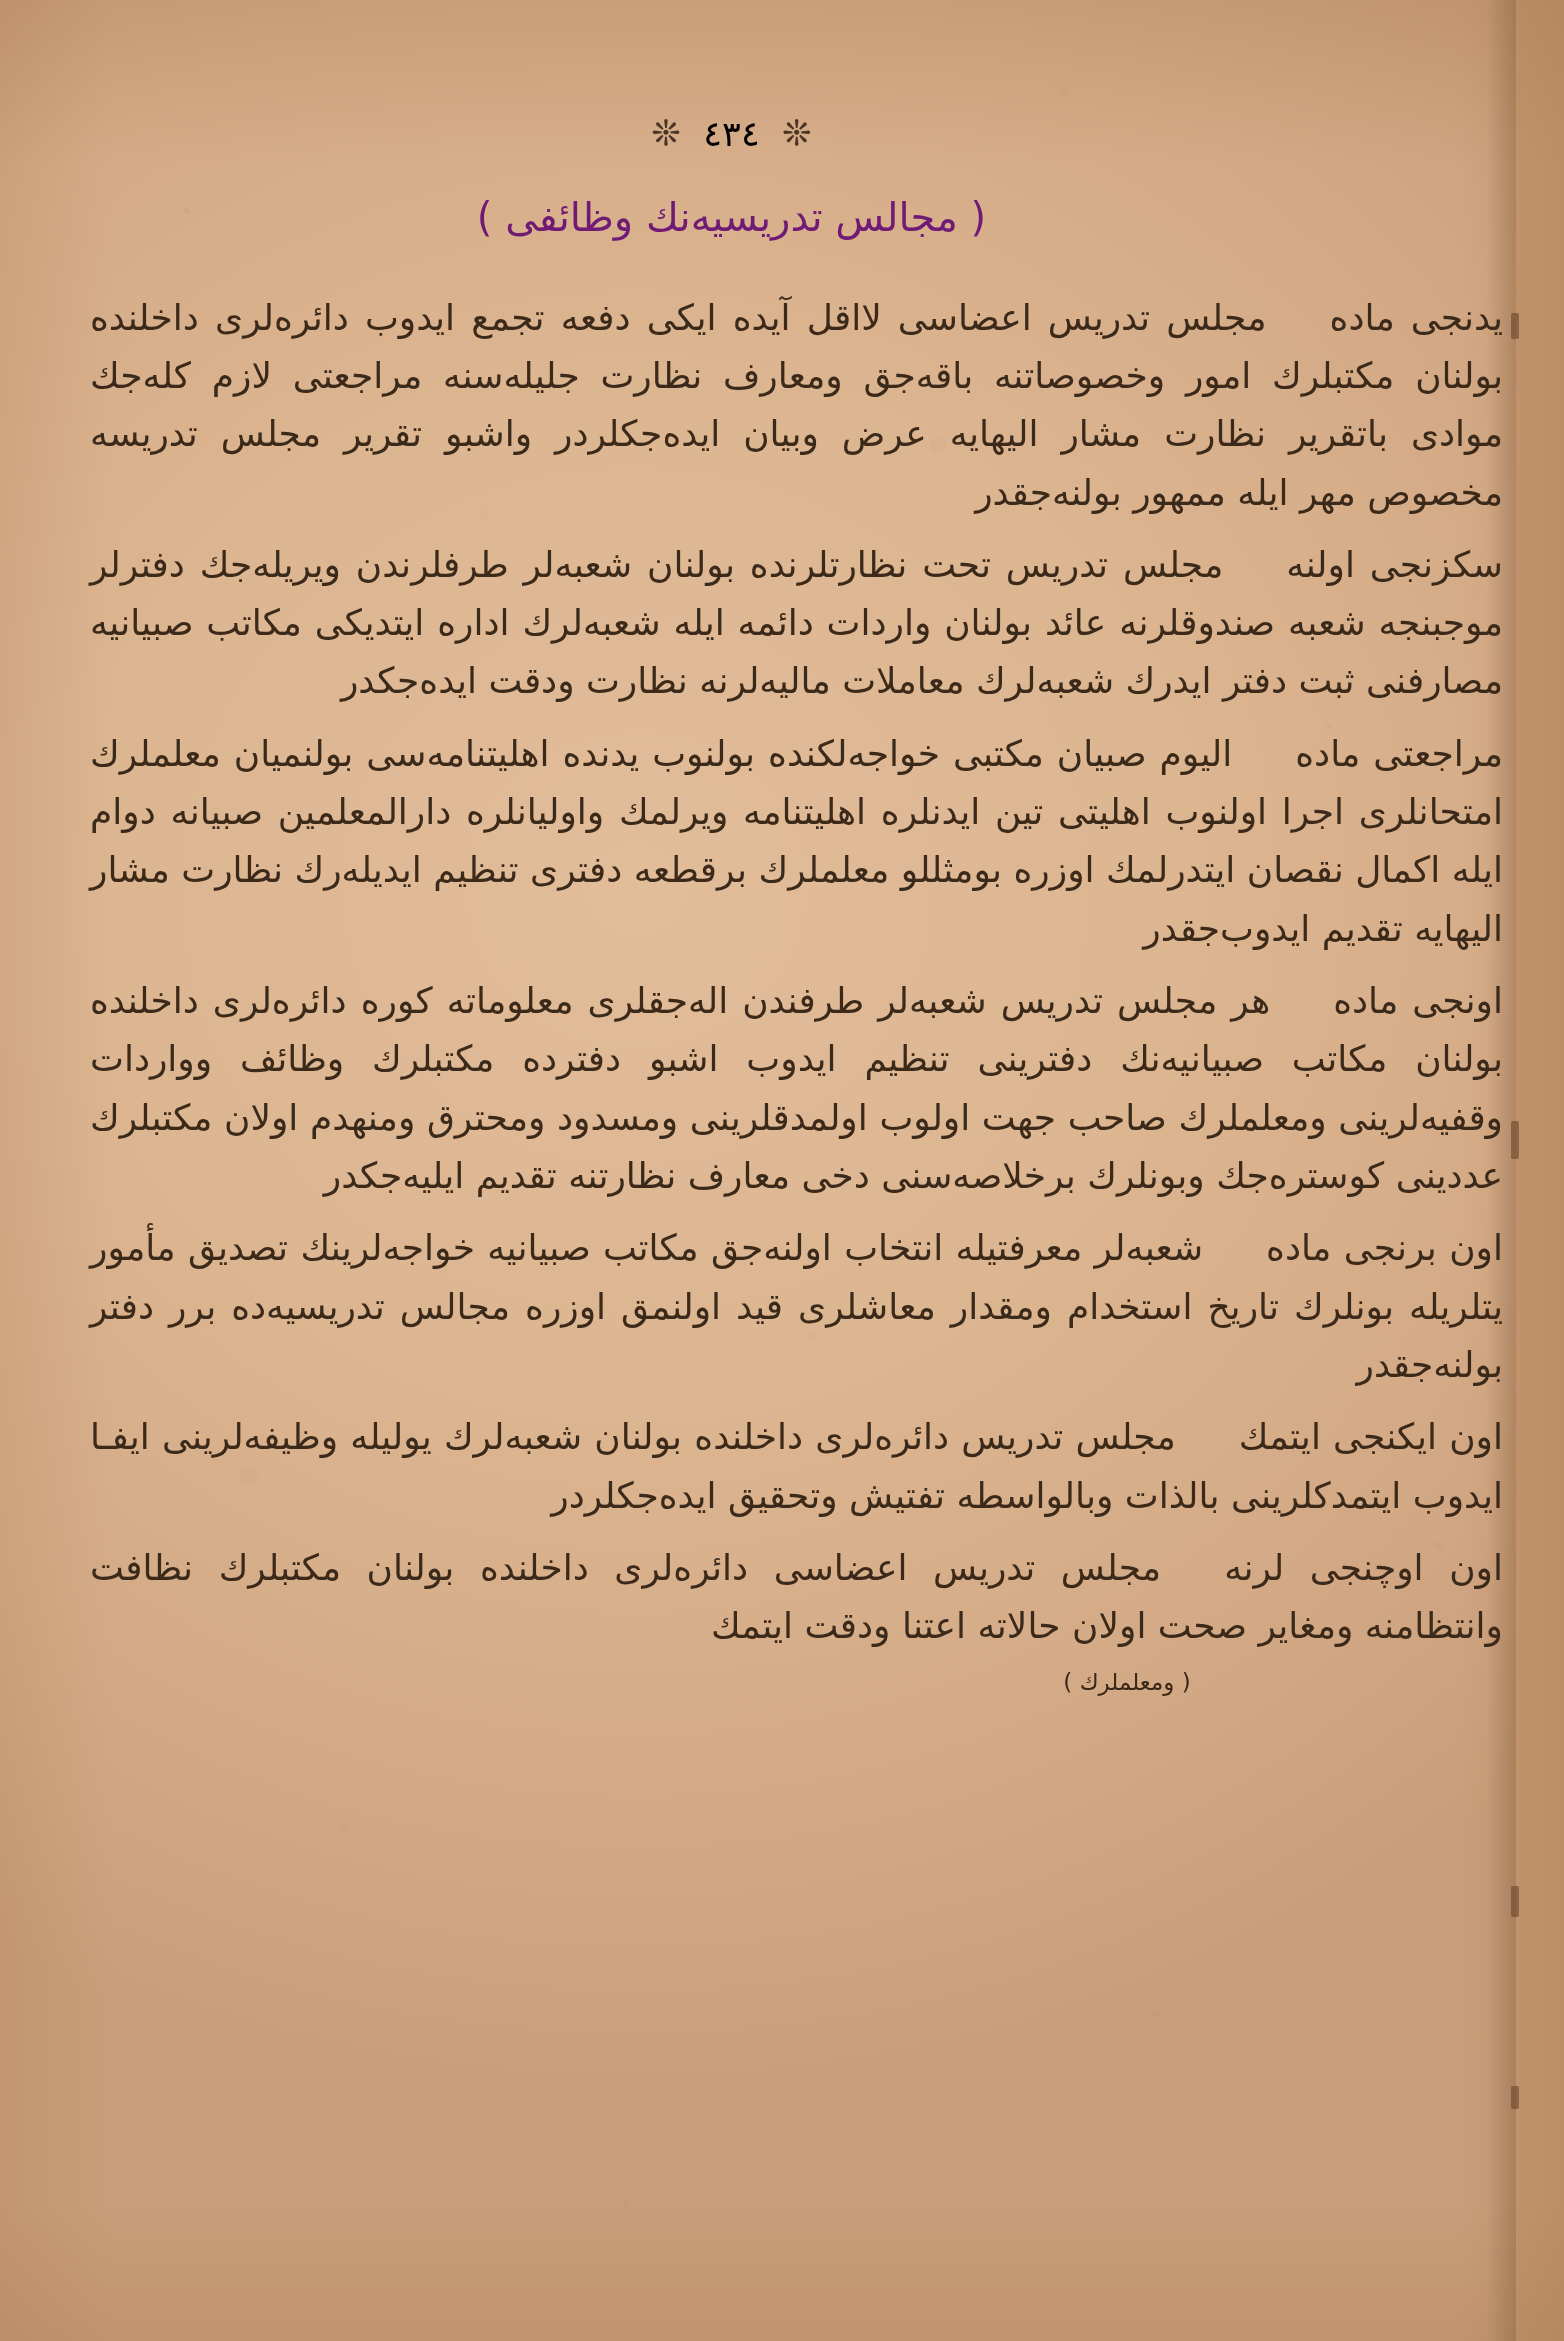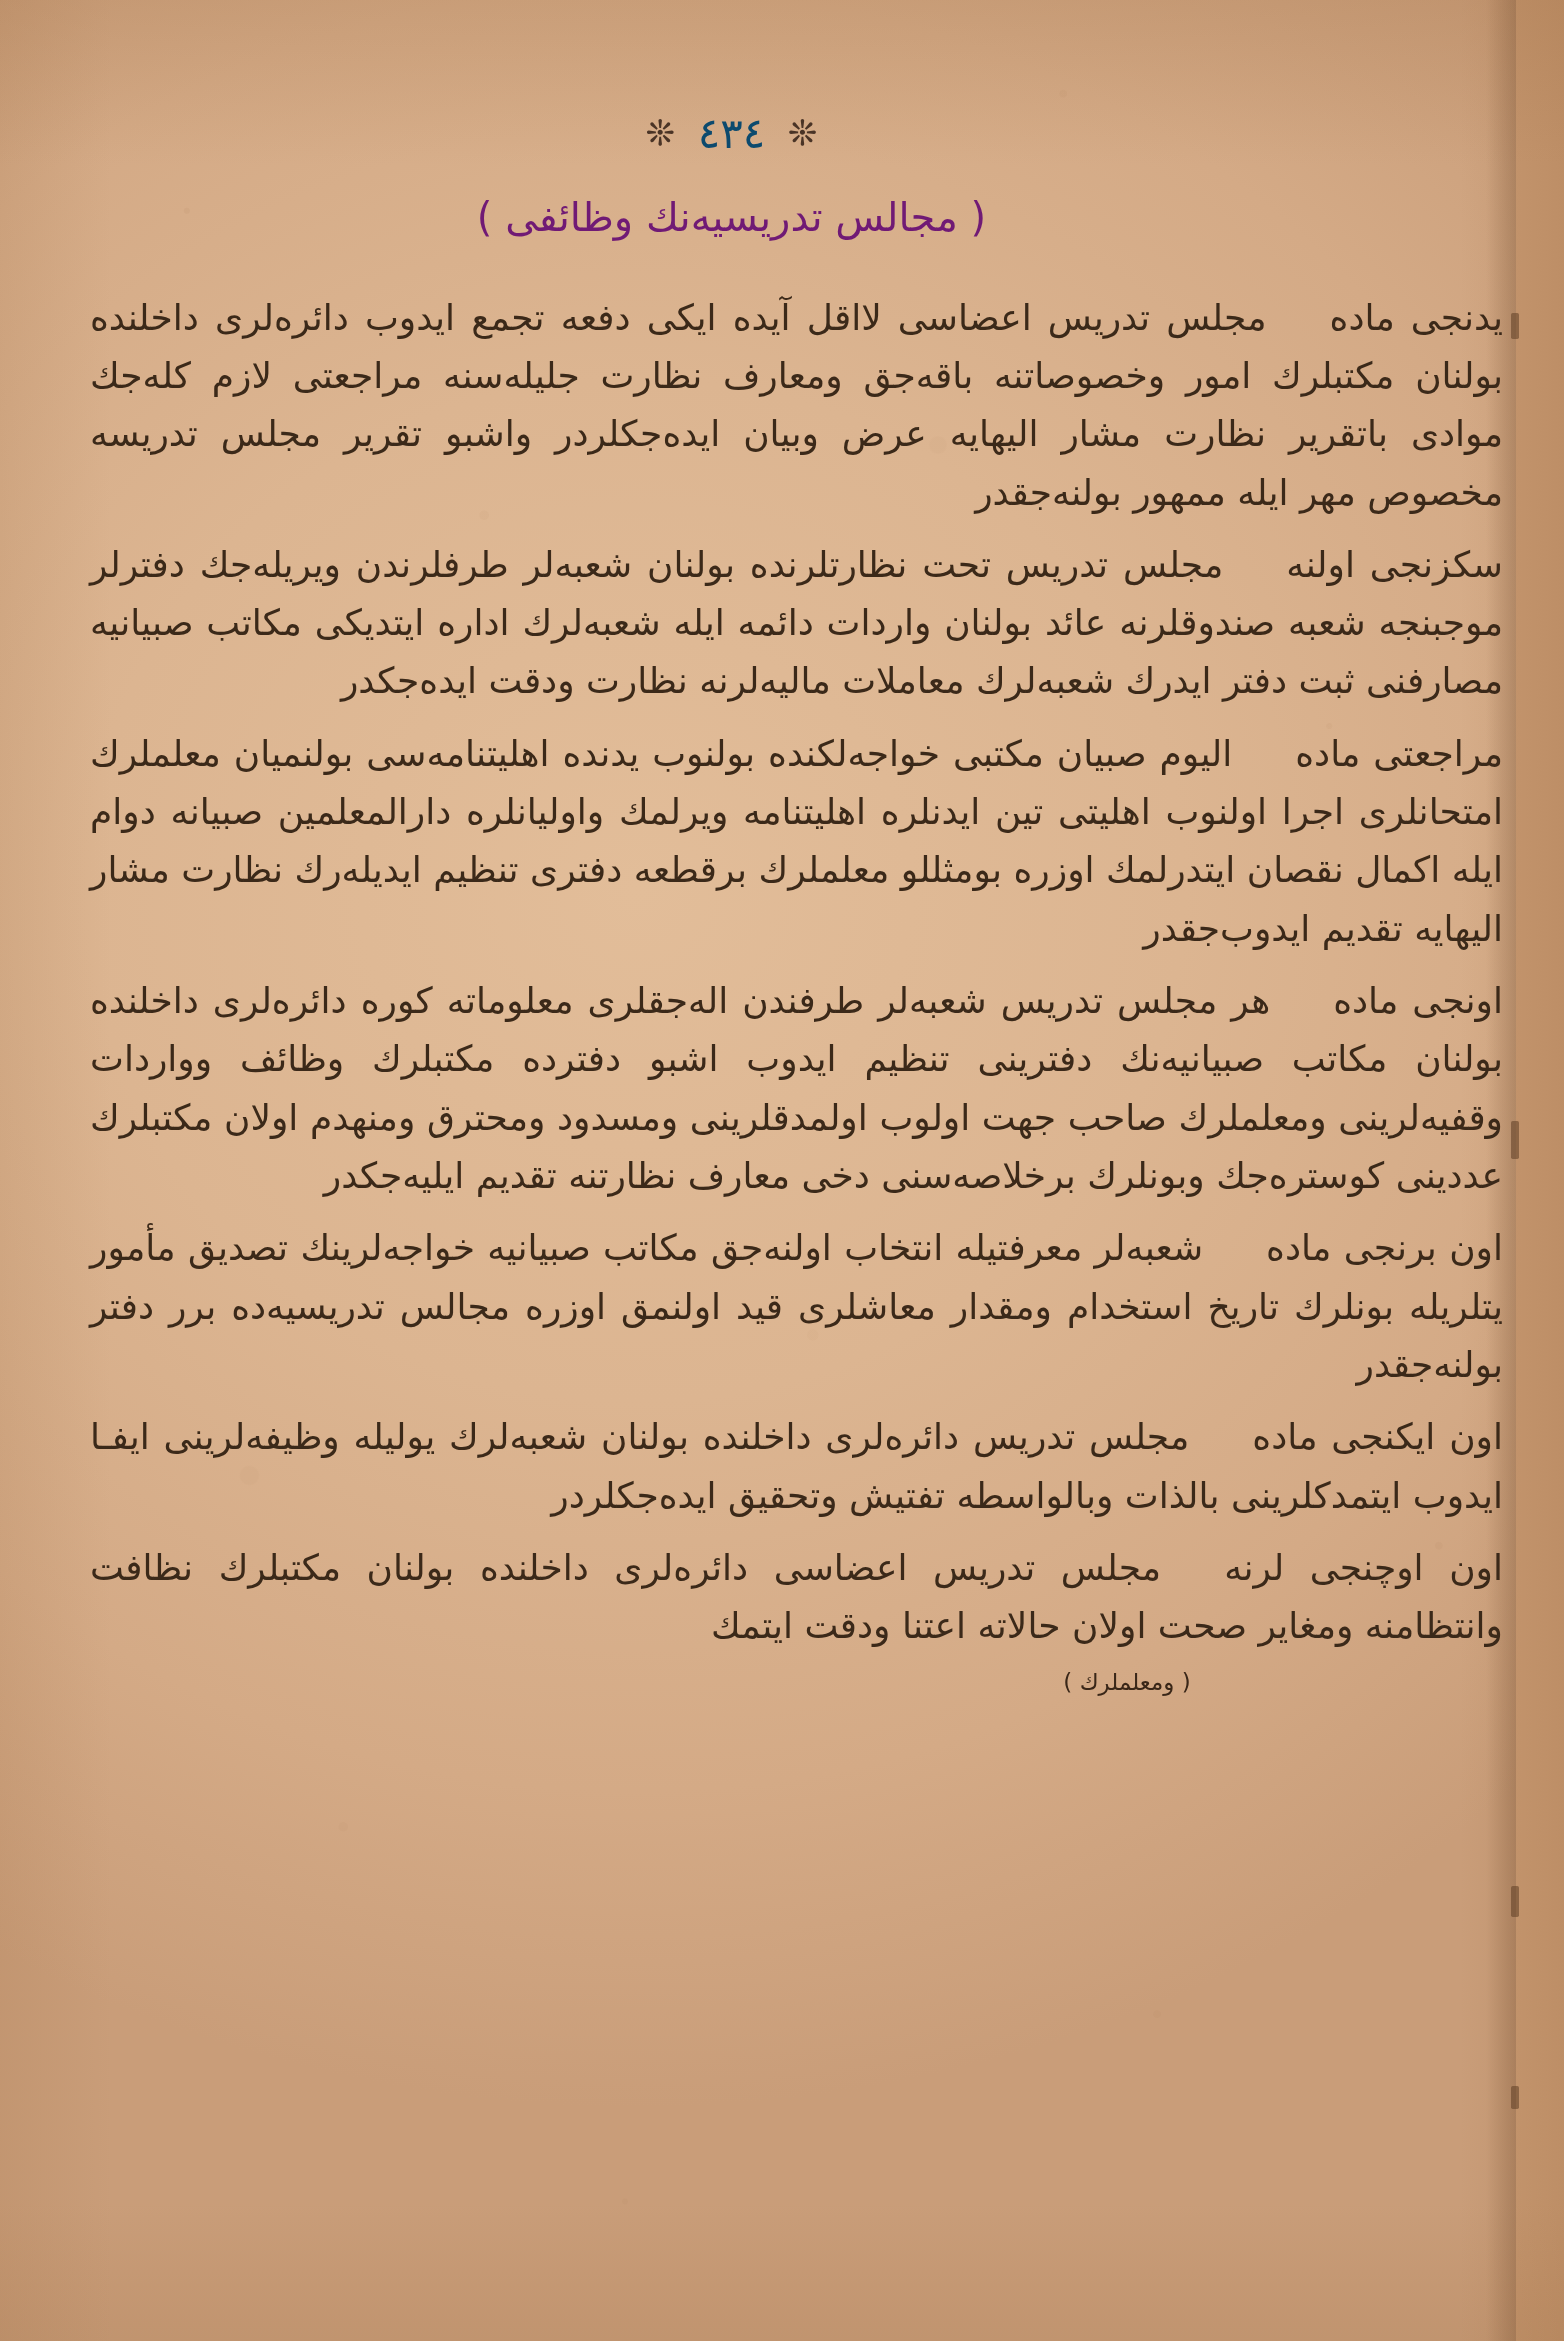"٤٣٤" .folio .num { color: #0c4a6e -> #000000; font-size: 42px -> 35px }
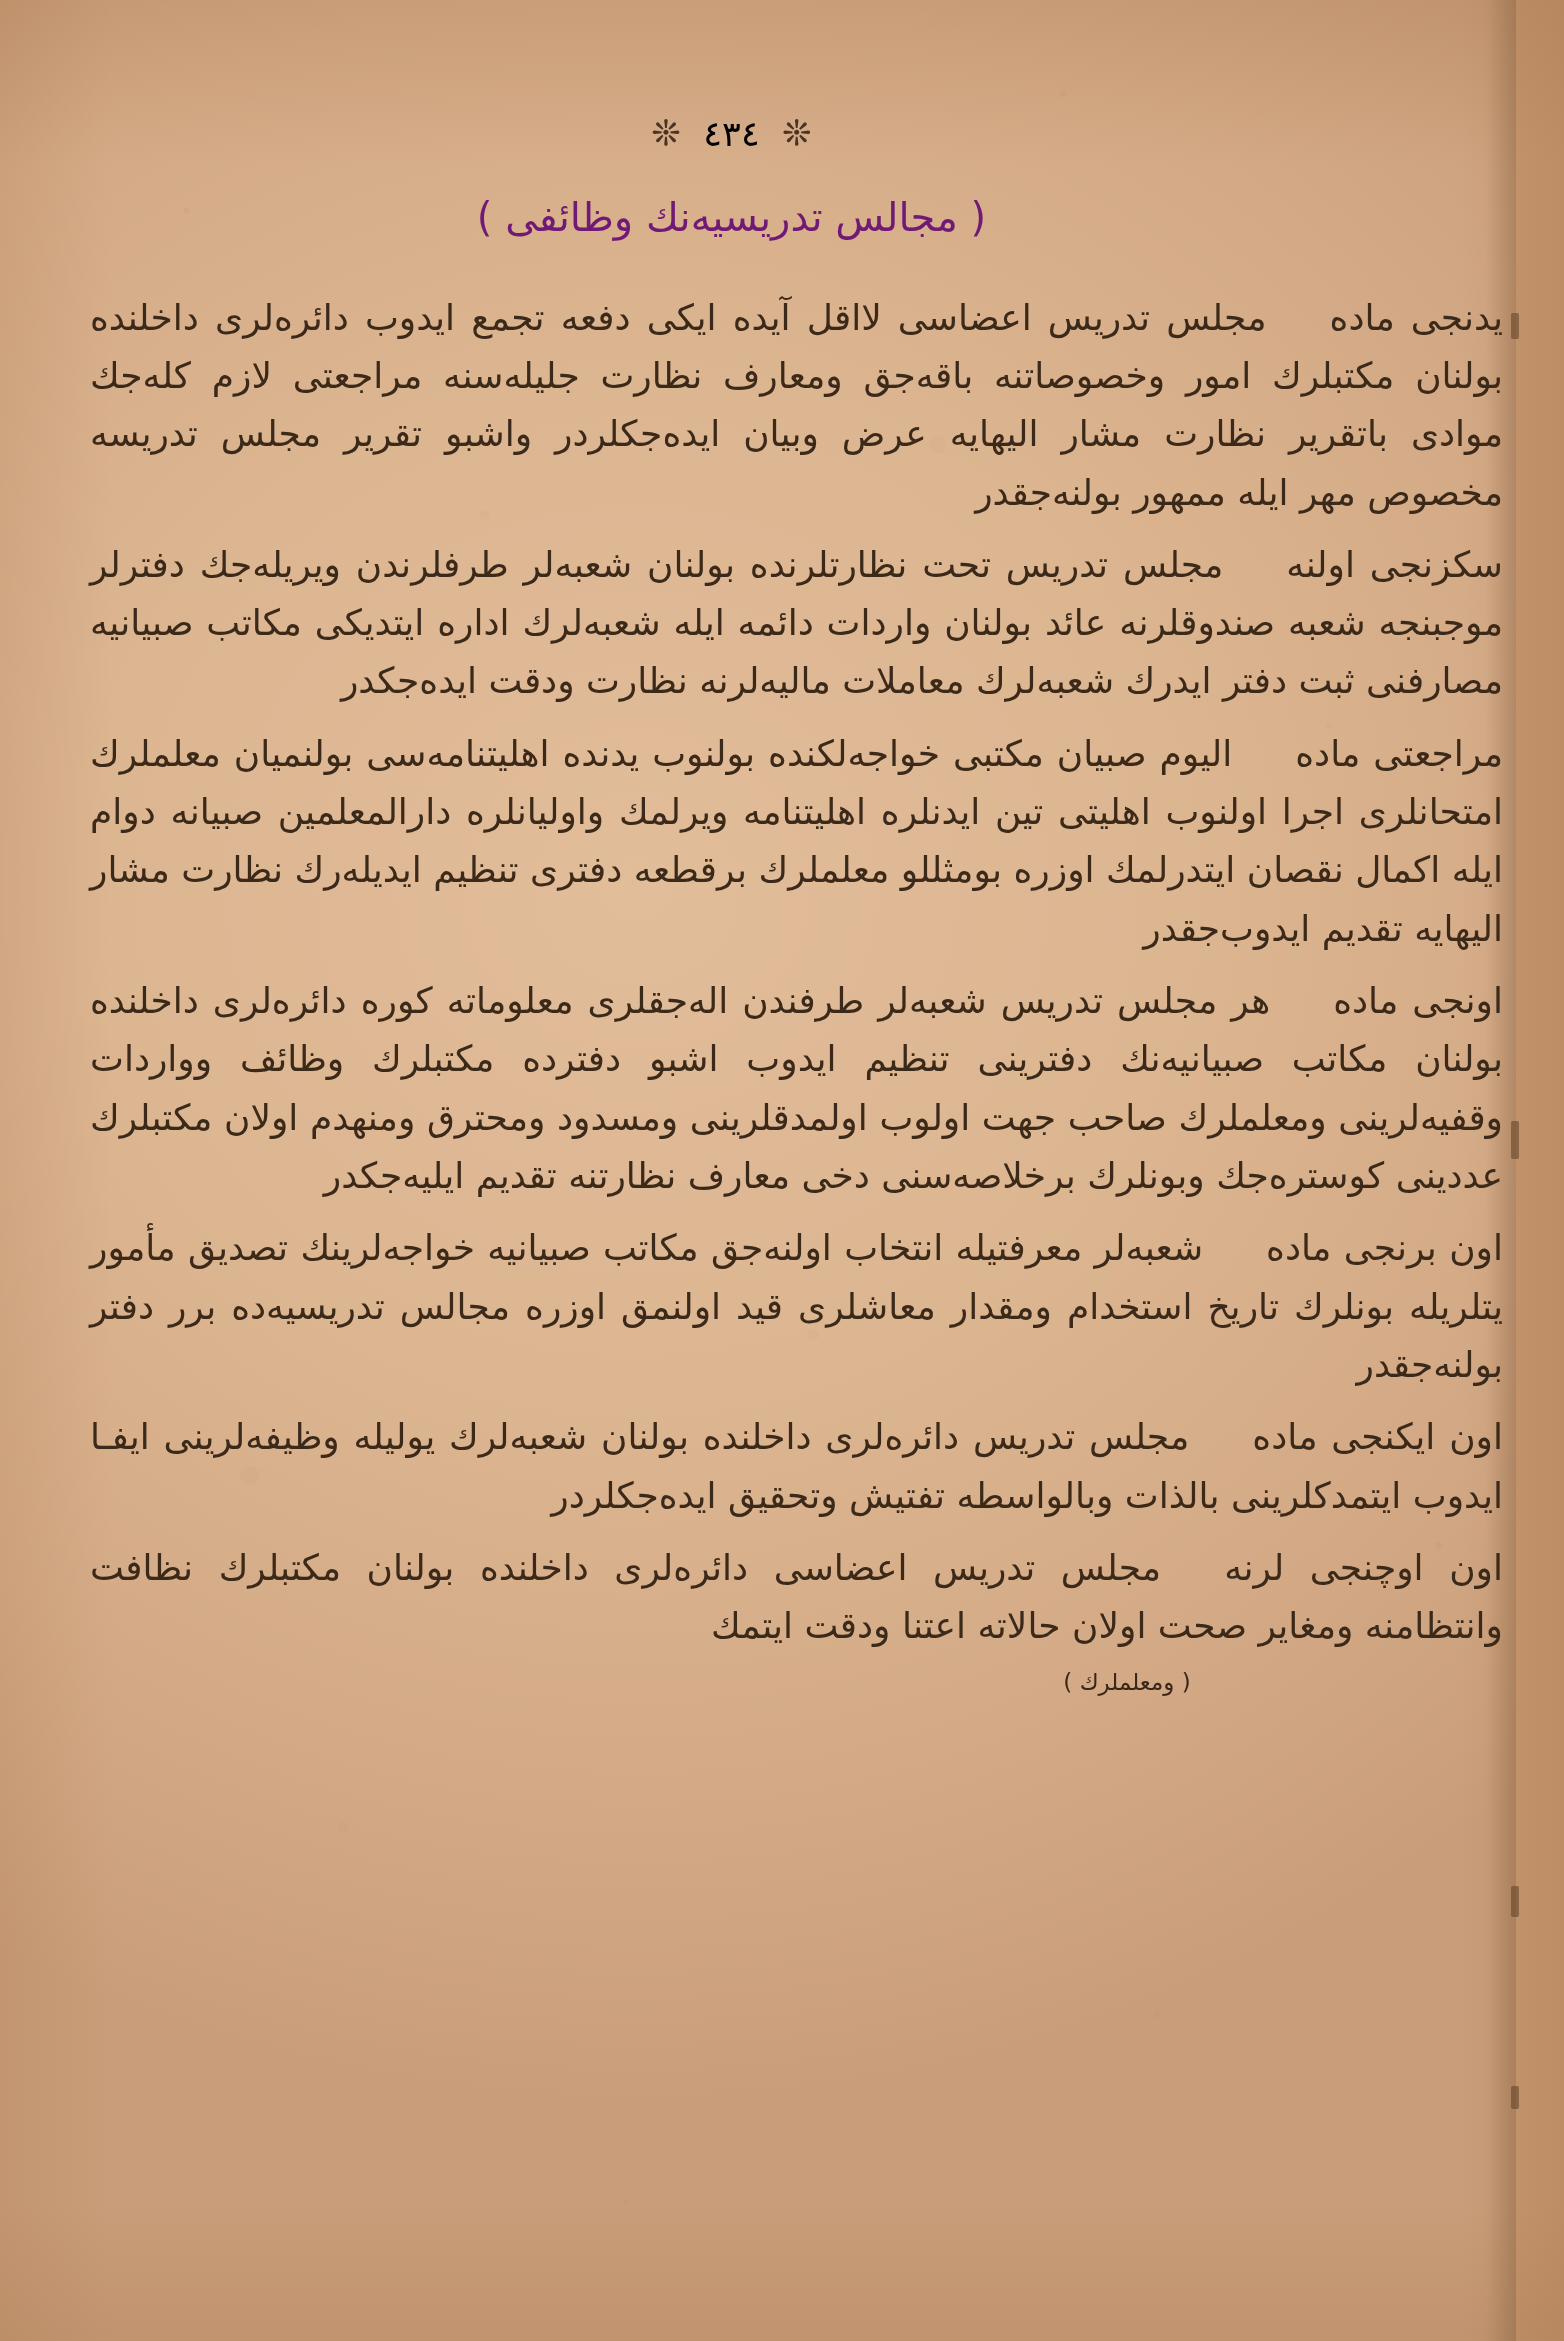"اون ايكنجى ماده" span.label { text: ماده -> ايتمك }
